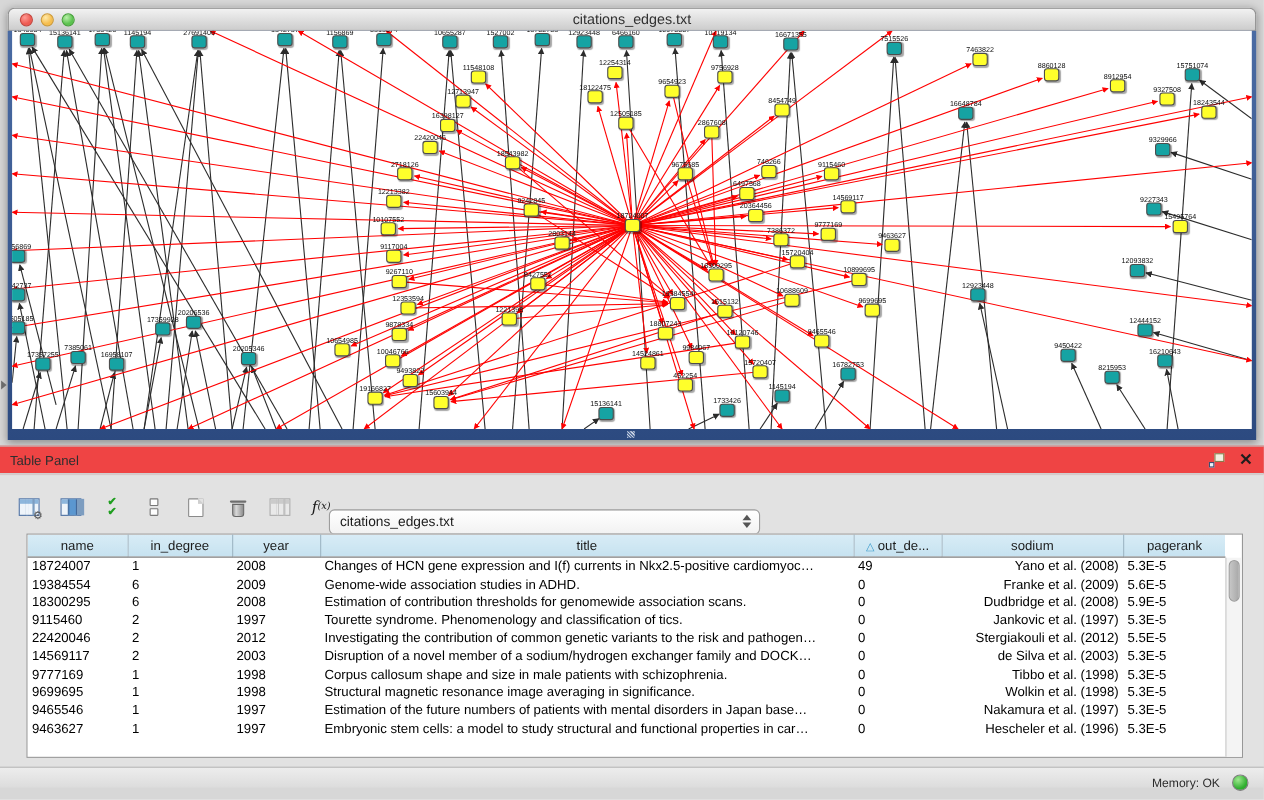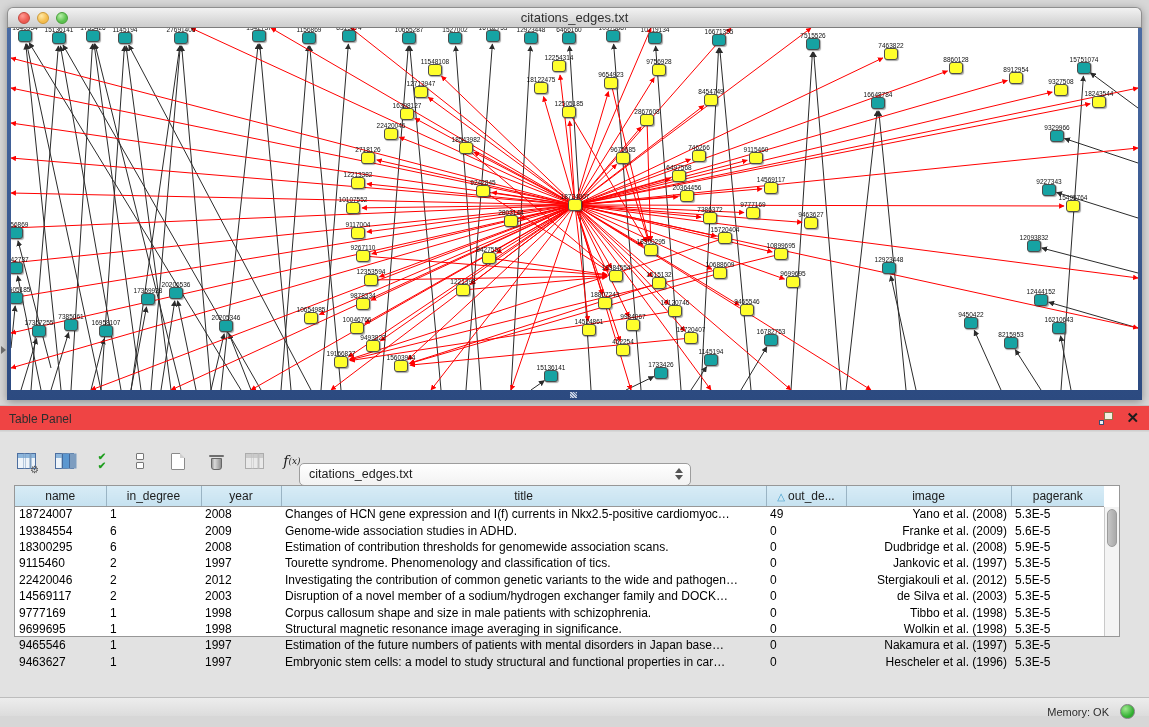"name" #grid { height: 152px -> 204px; left: 14px -> 24px }
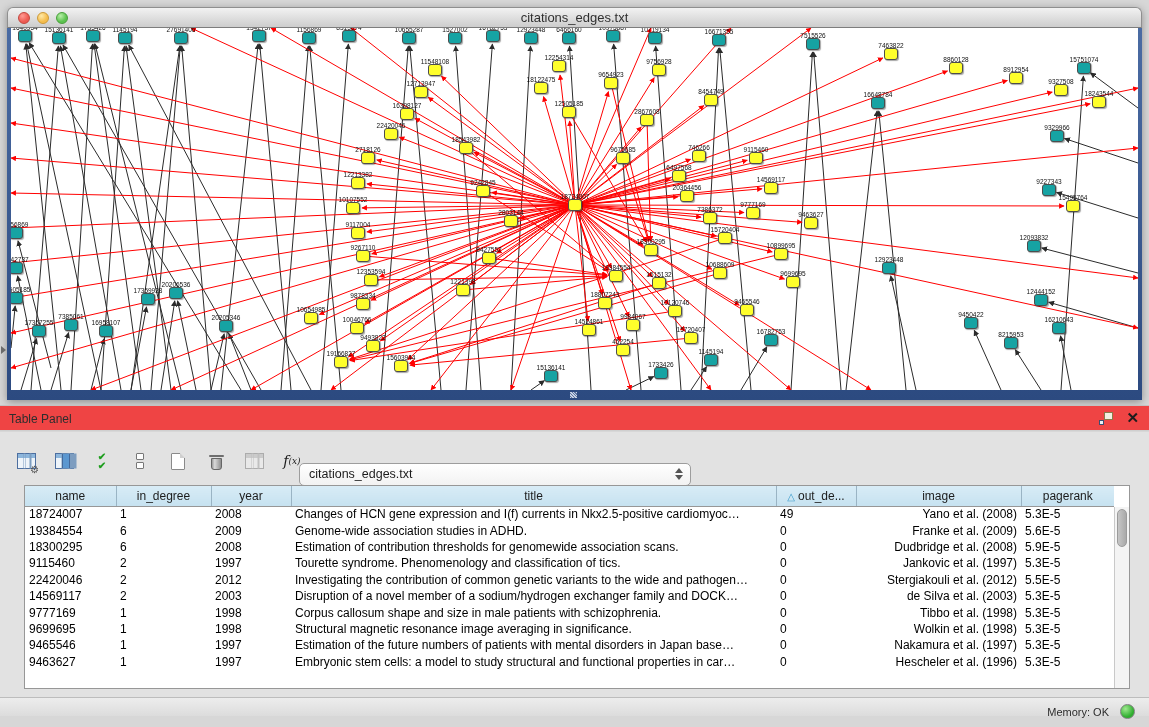"image" th { text: image -> sodium }
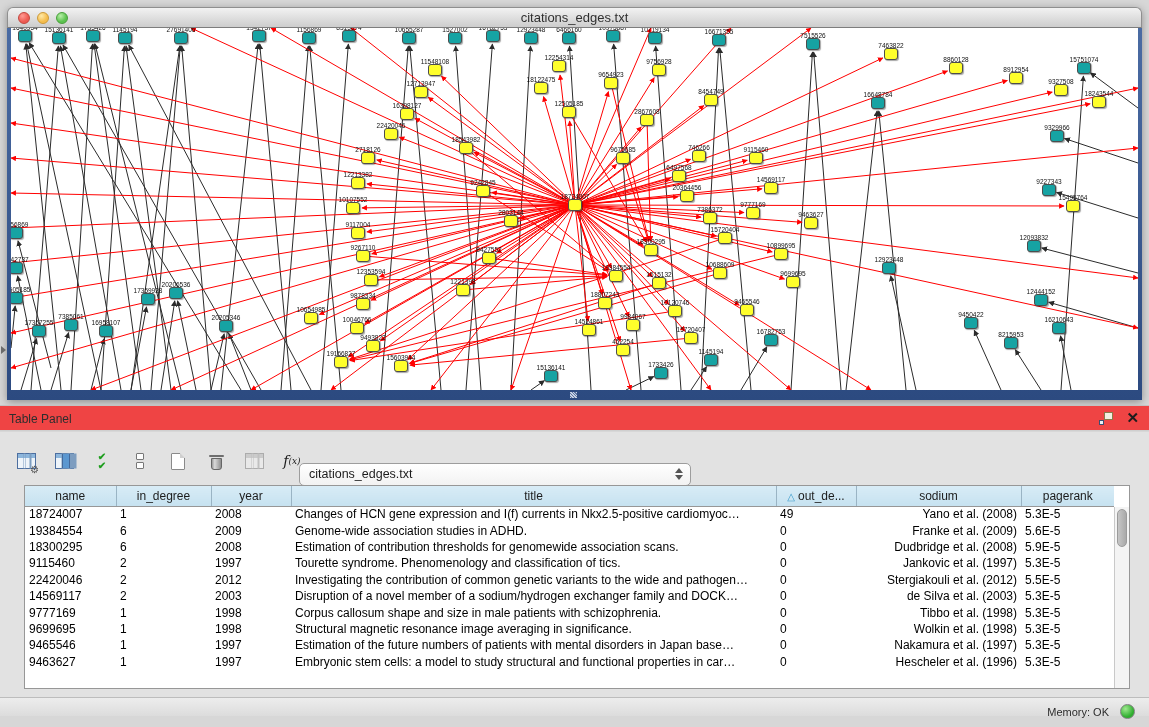"Investigating the contribution of common" td { text: wide -> risk }
